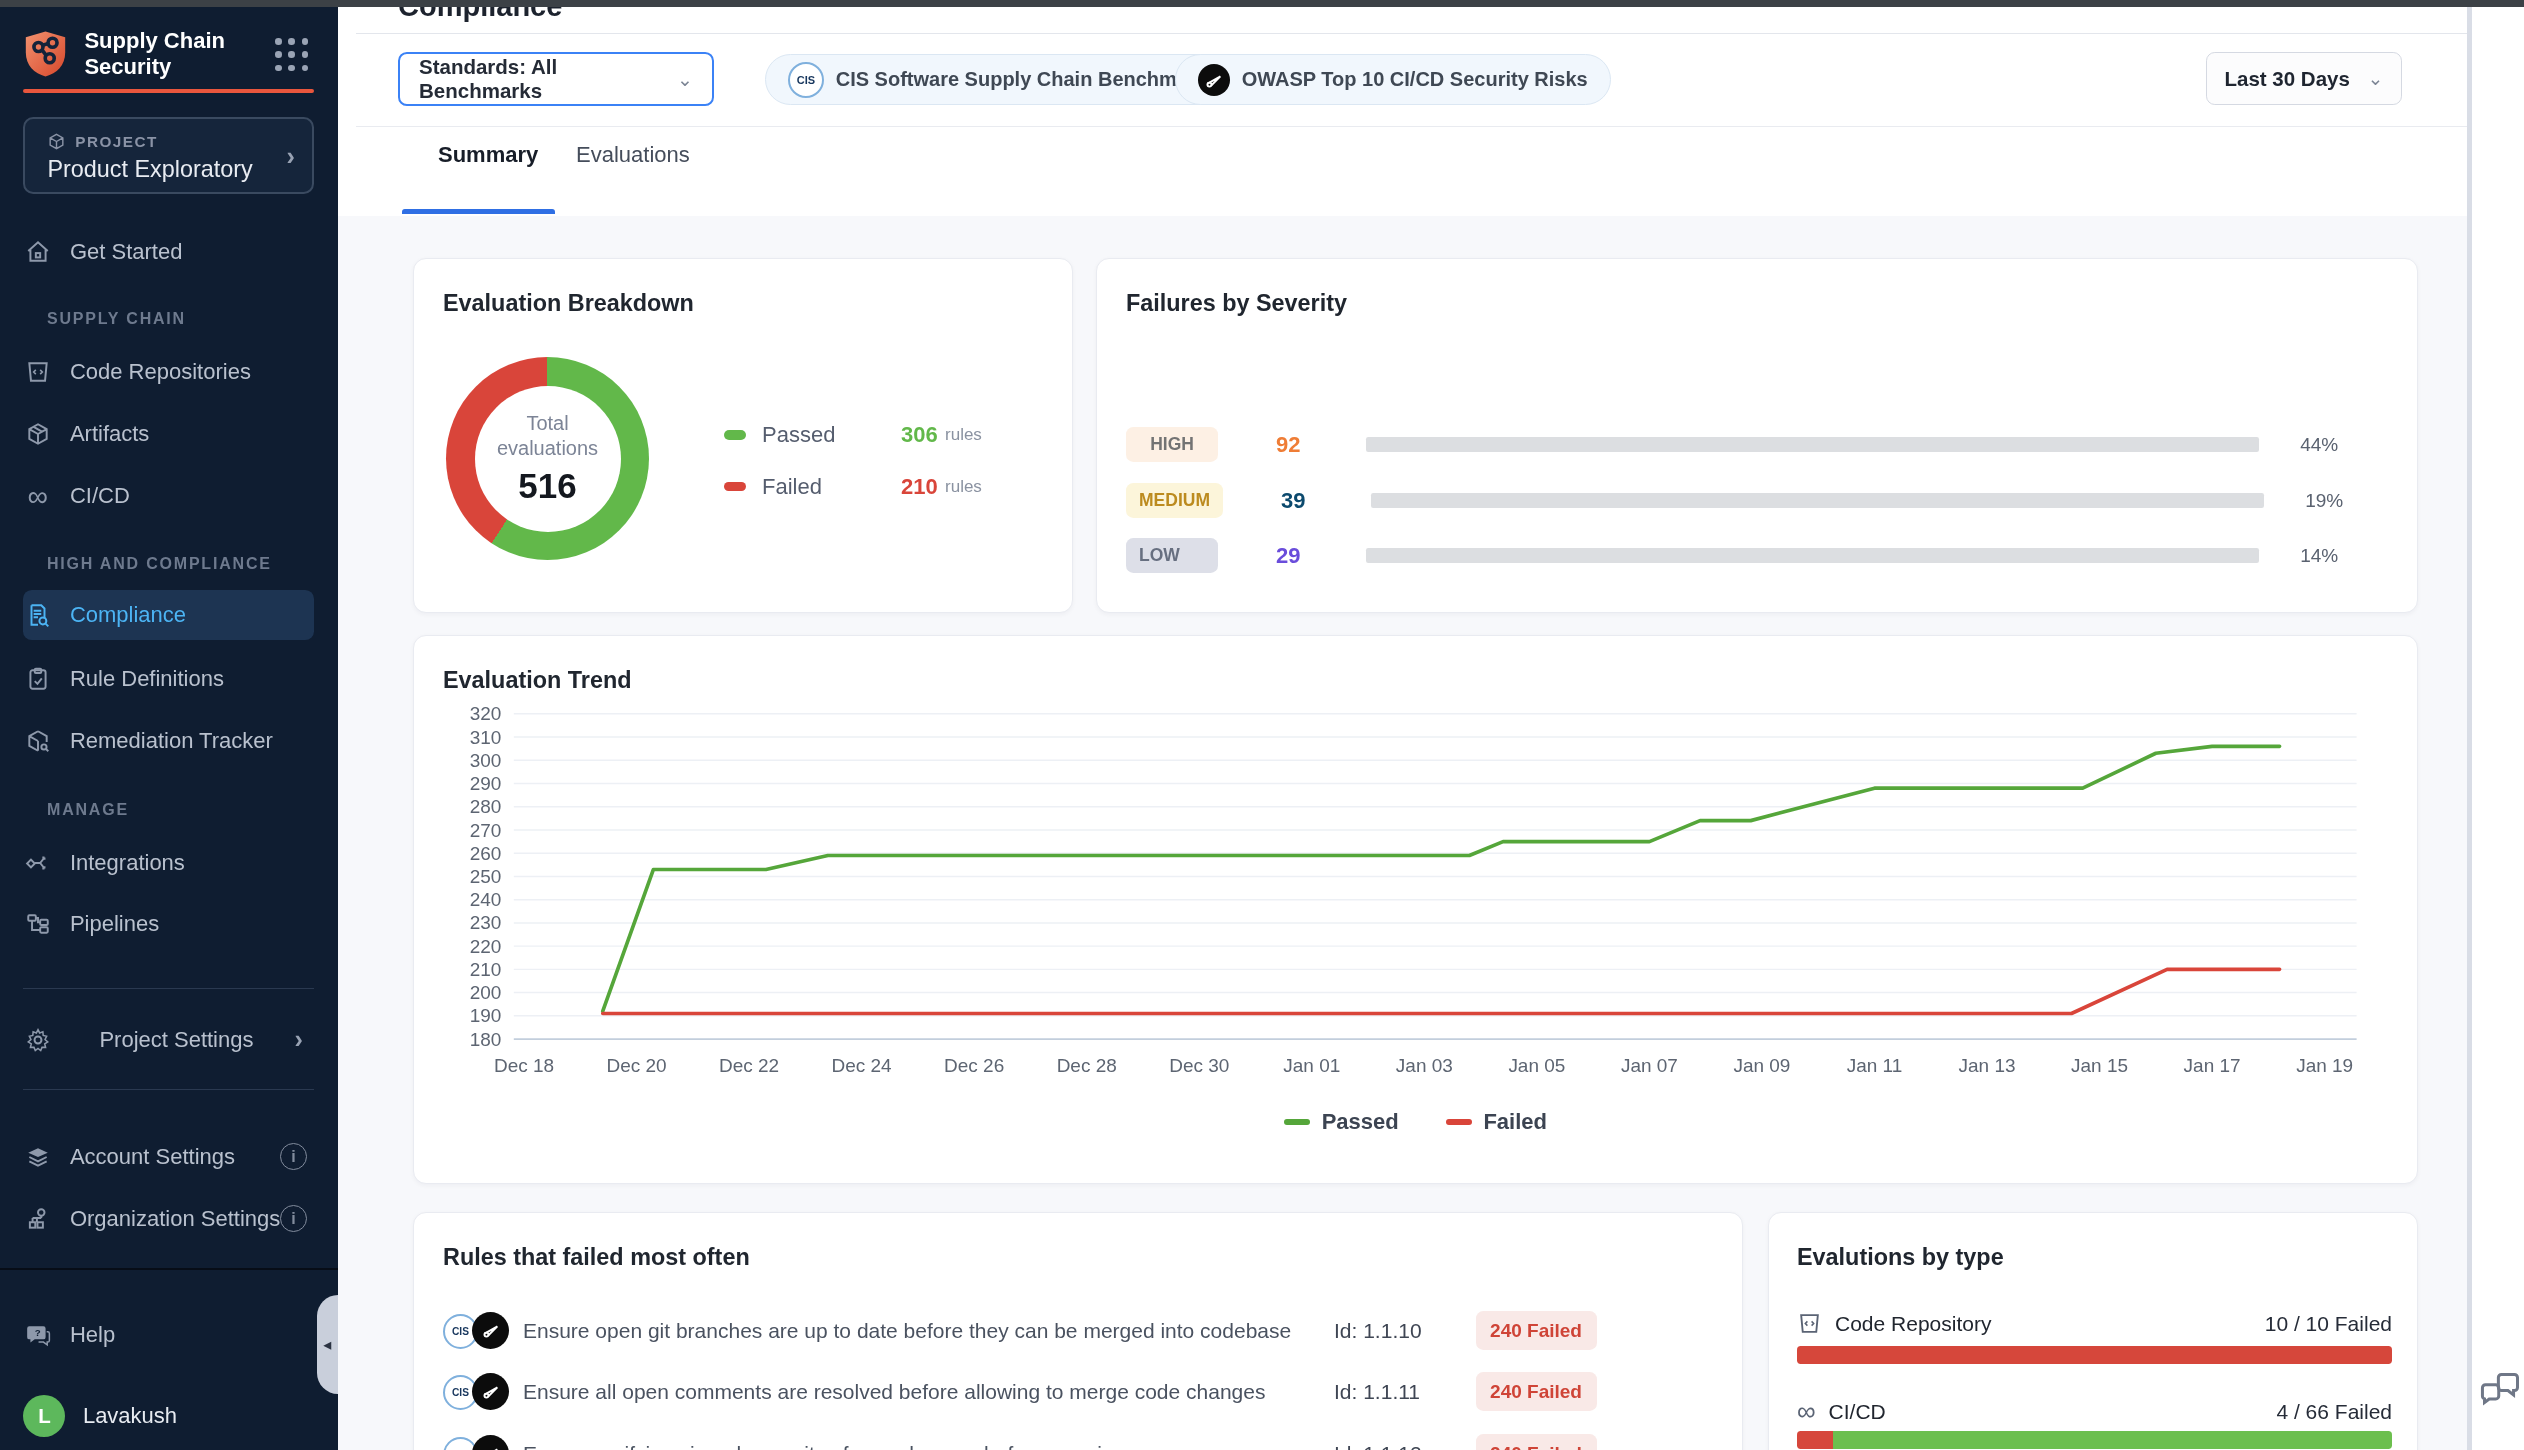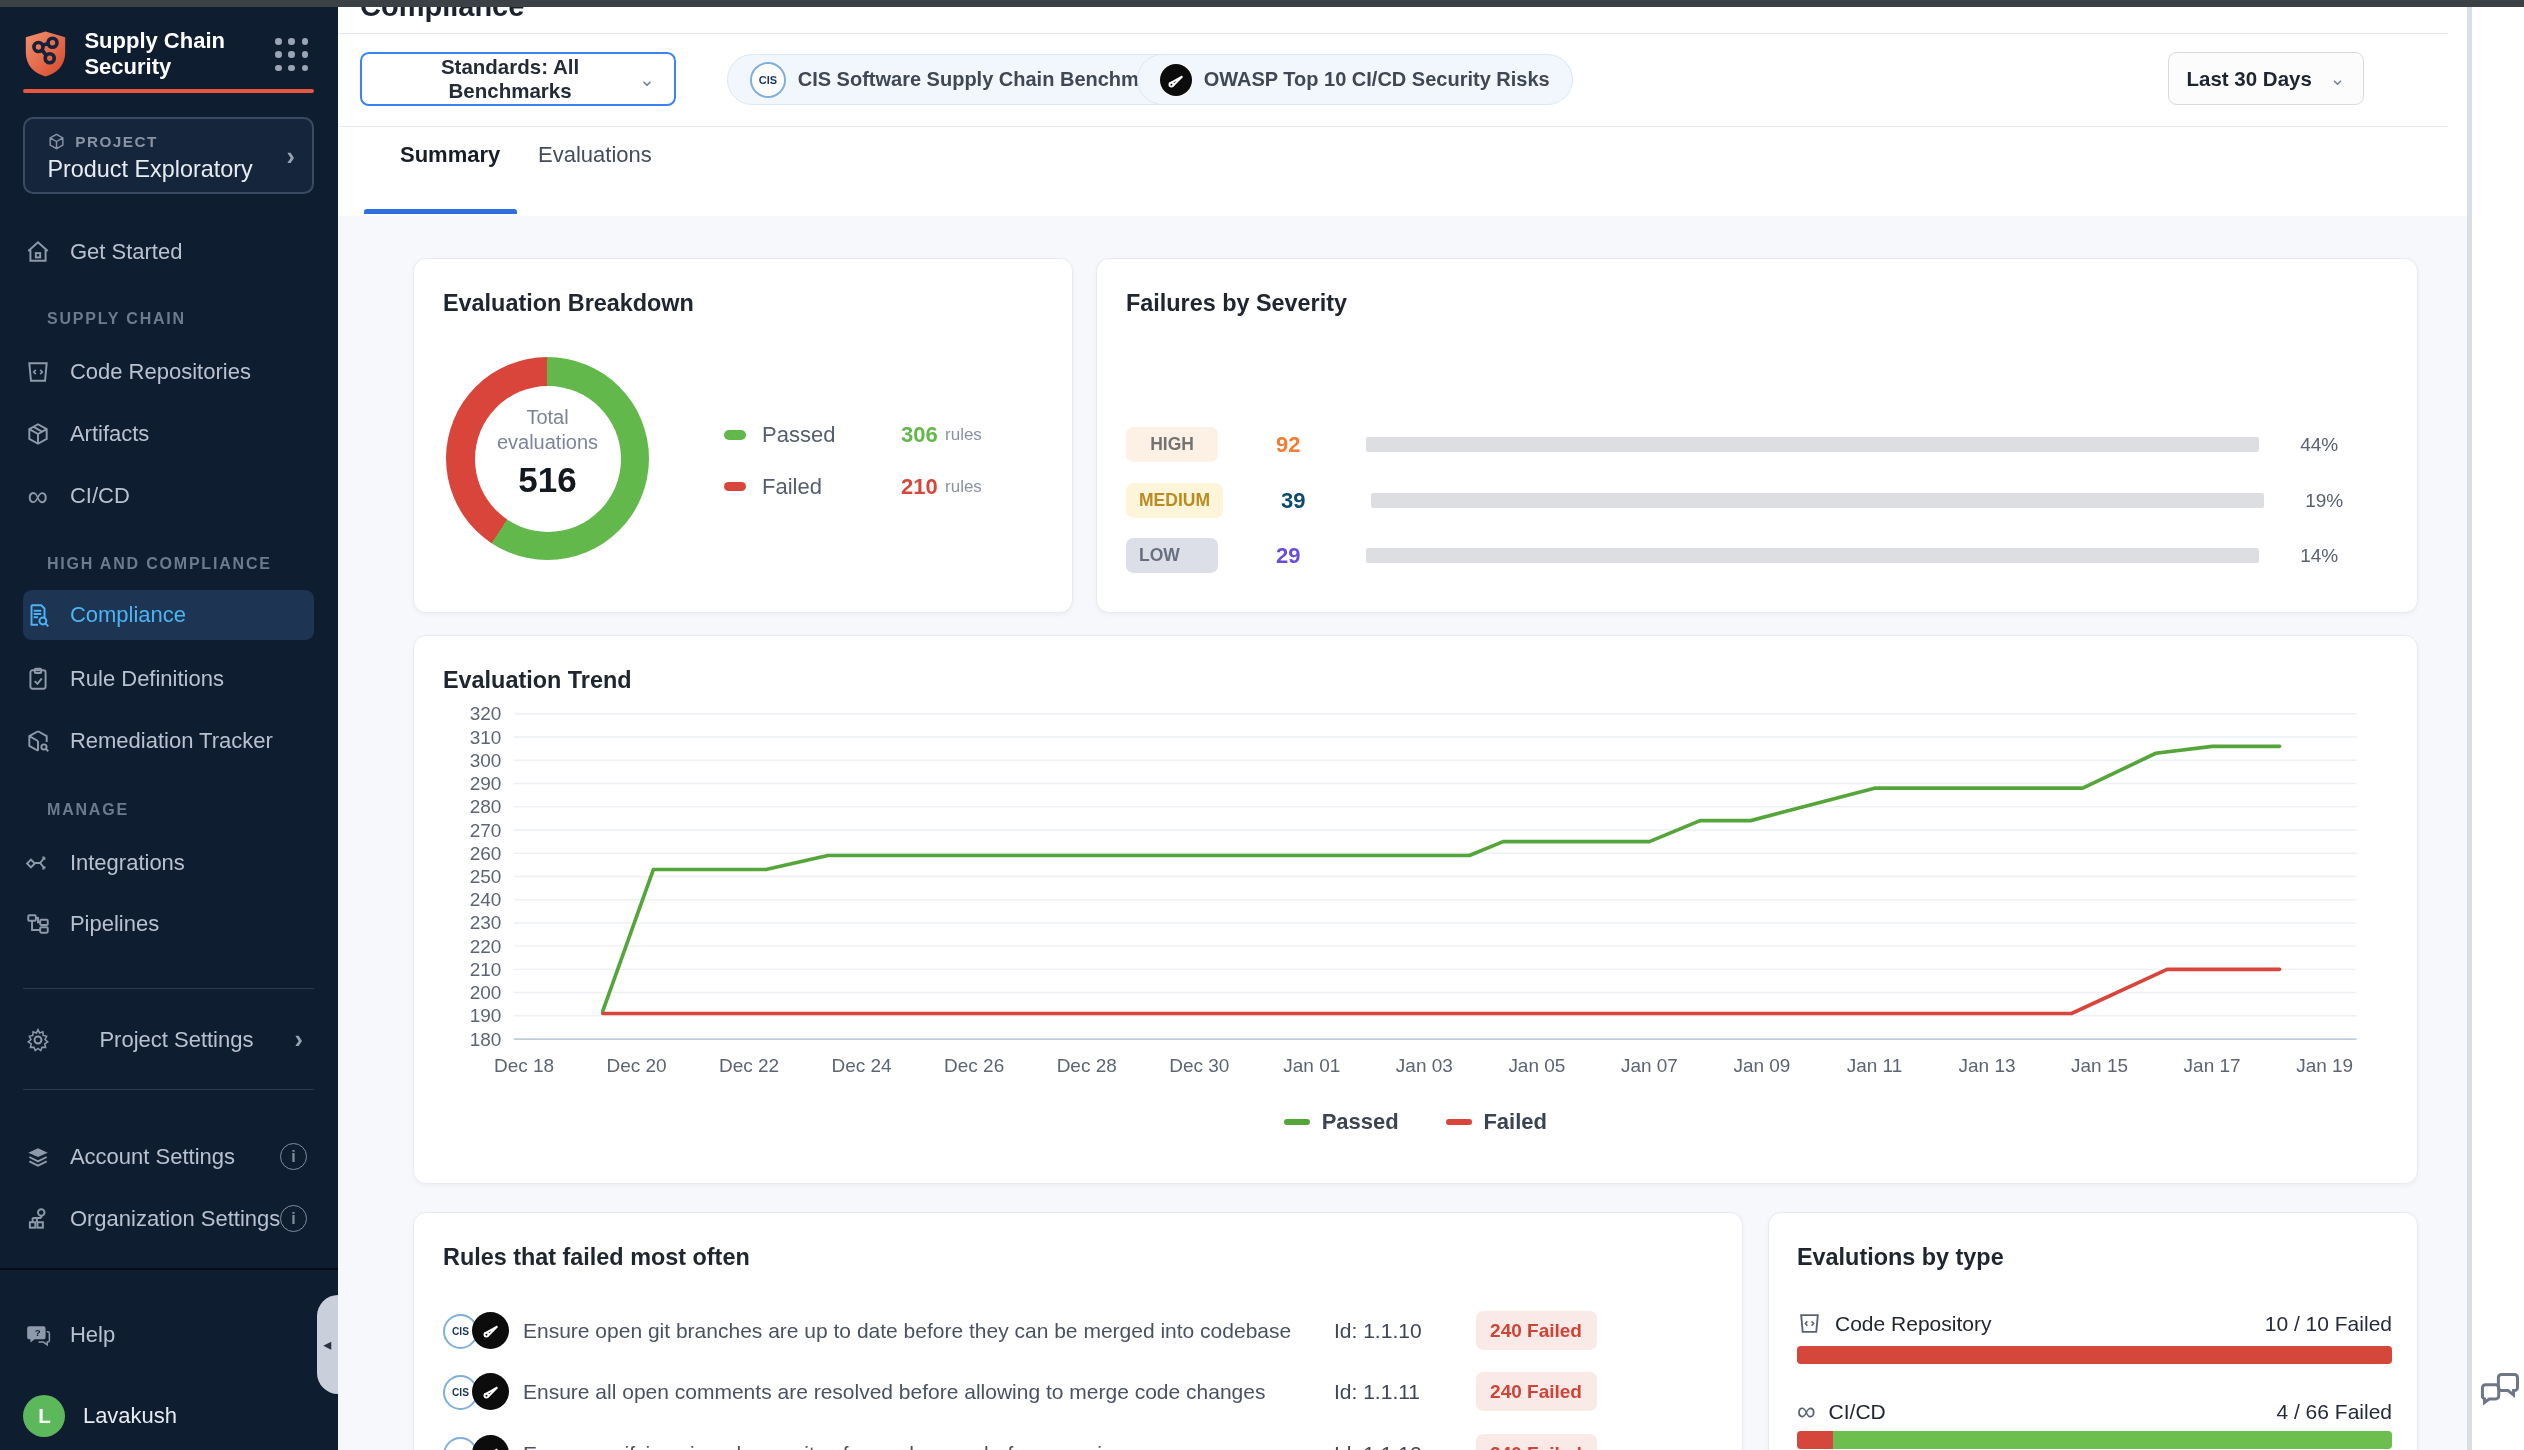"Standards: All Benchmarks" .header-band { left: 318px -> 356px; text-align: center -> none }
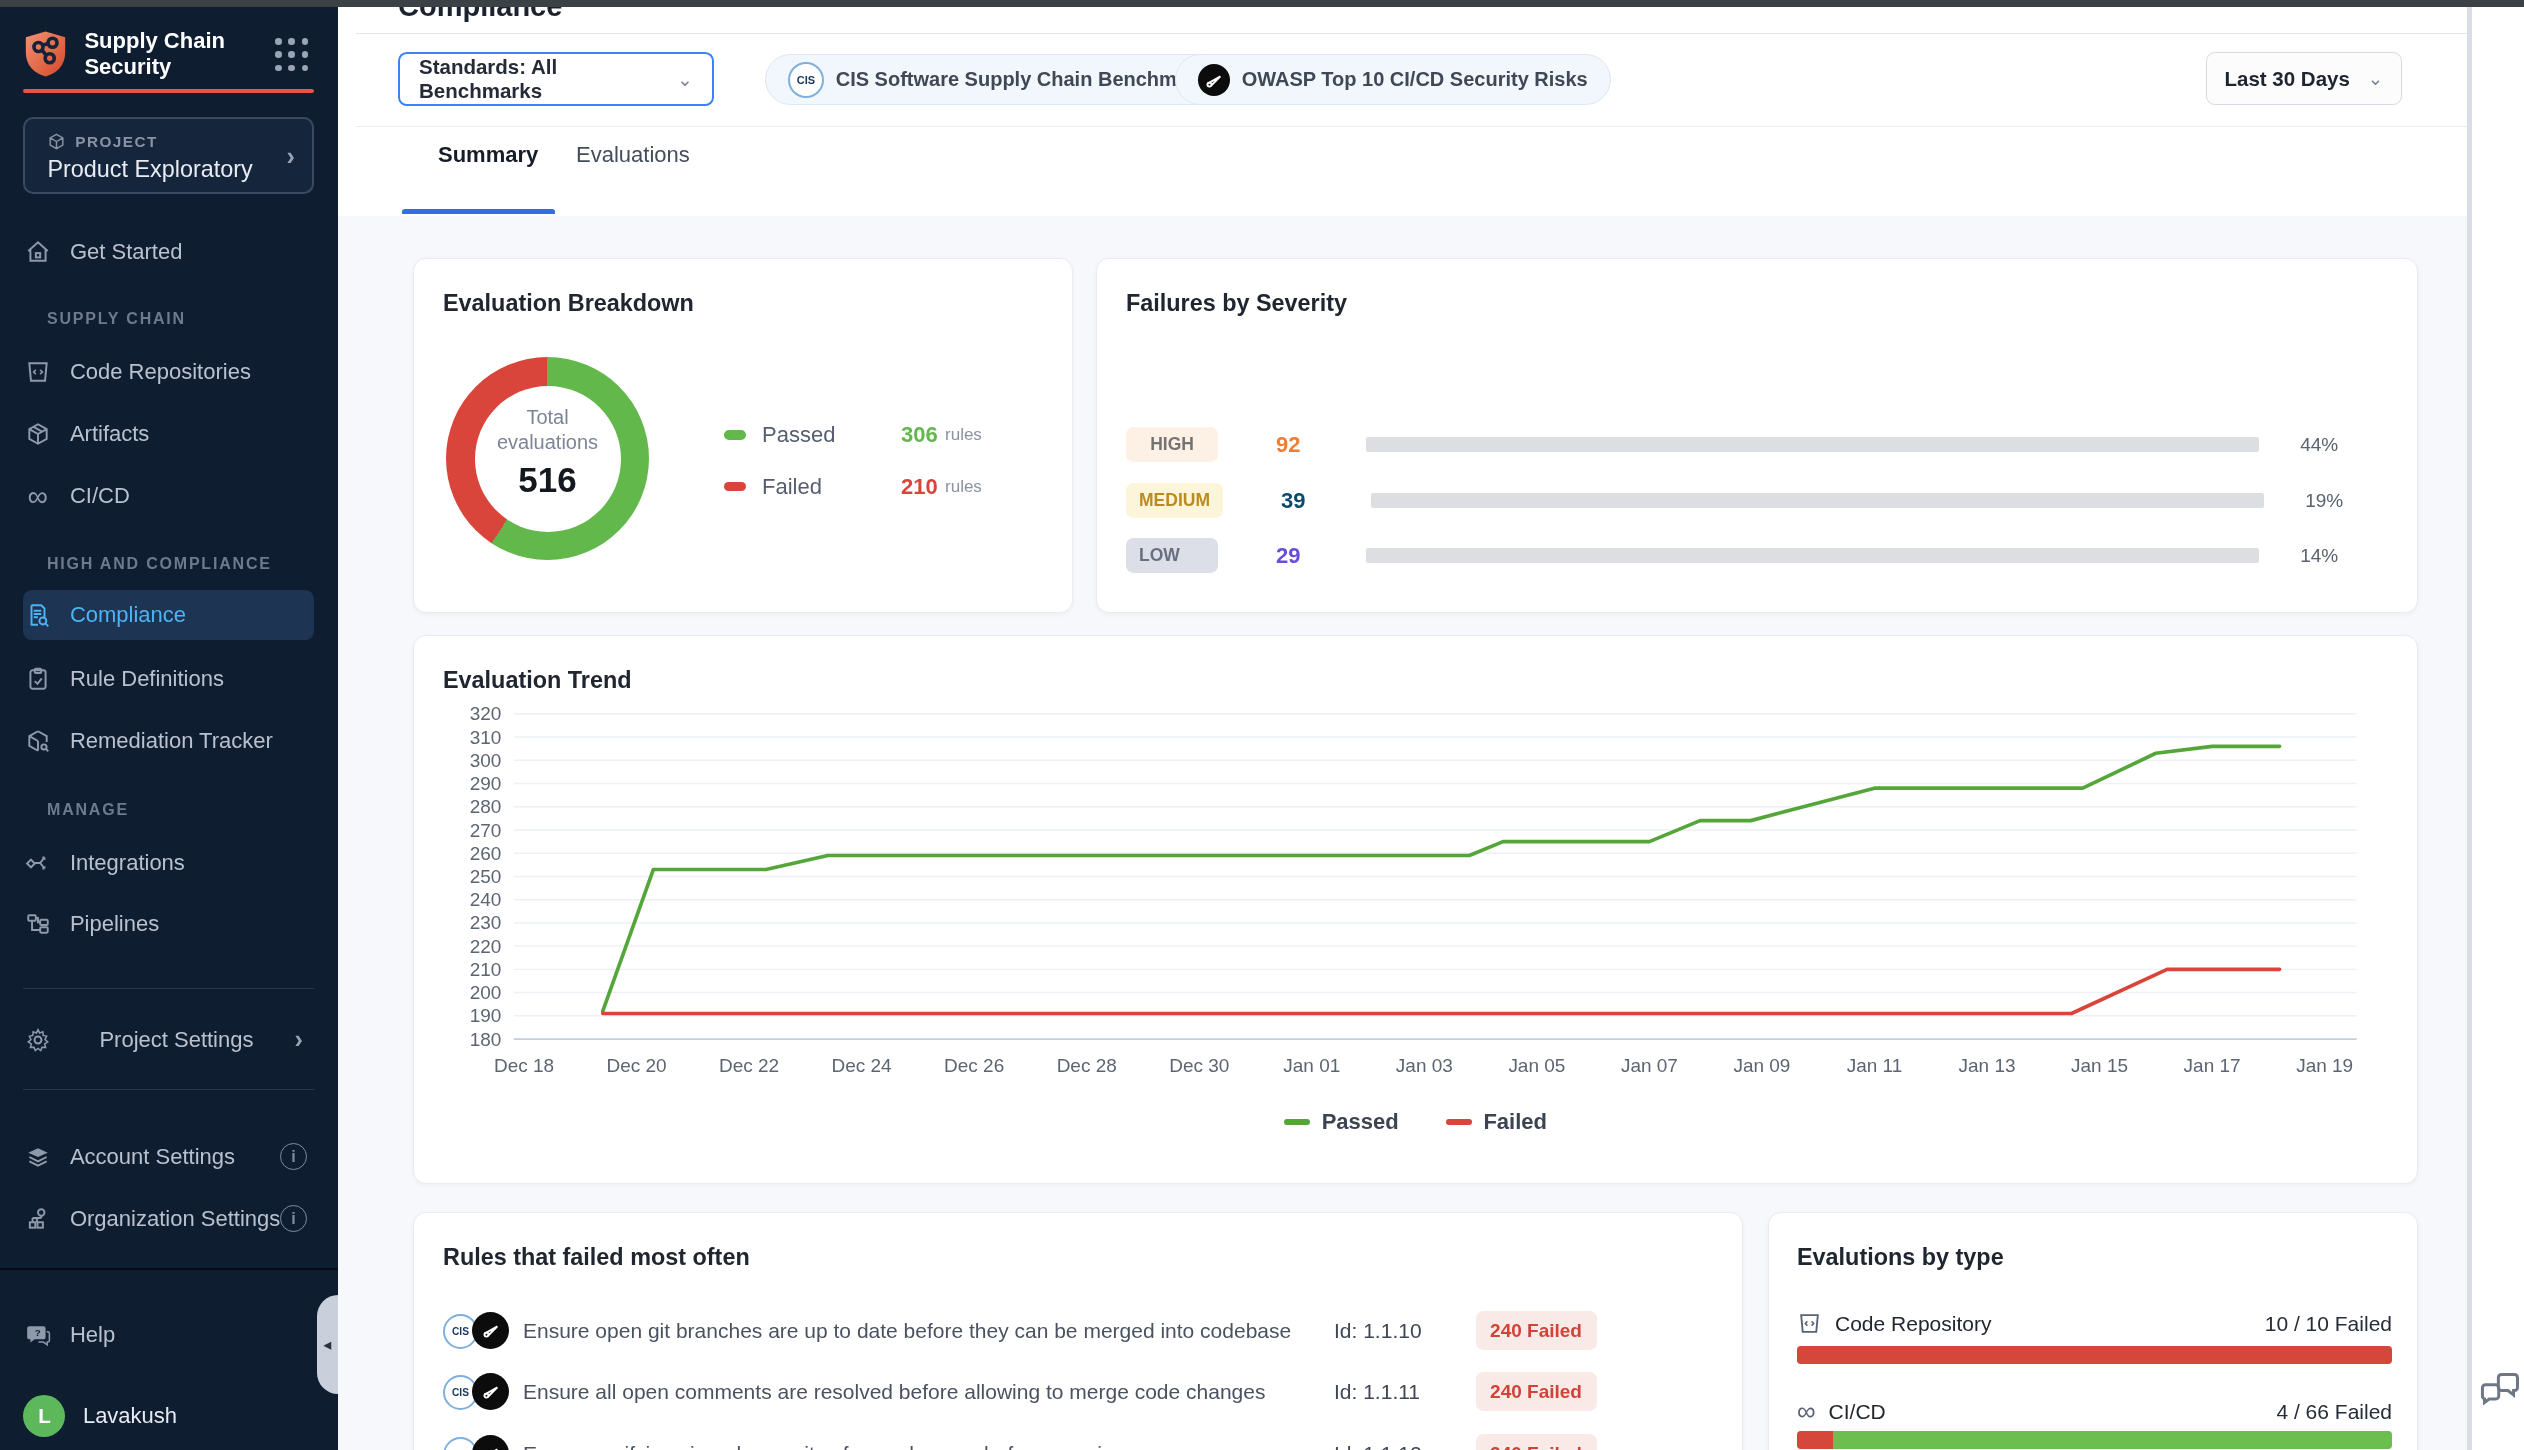"Total" .donut-center { top: 92px -> 98px }
